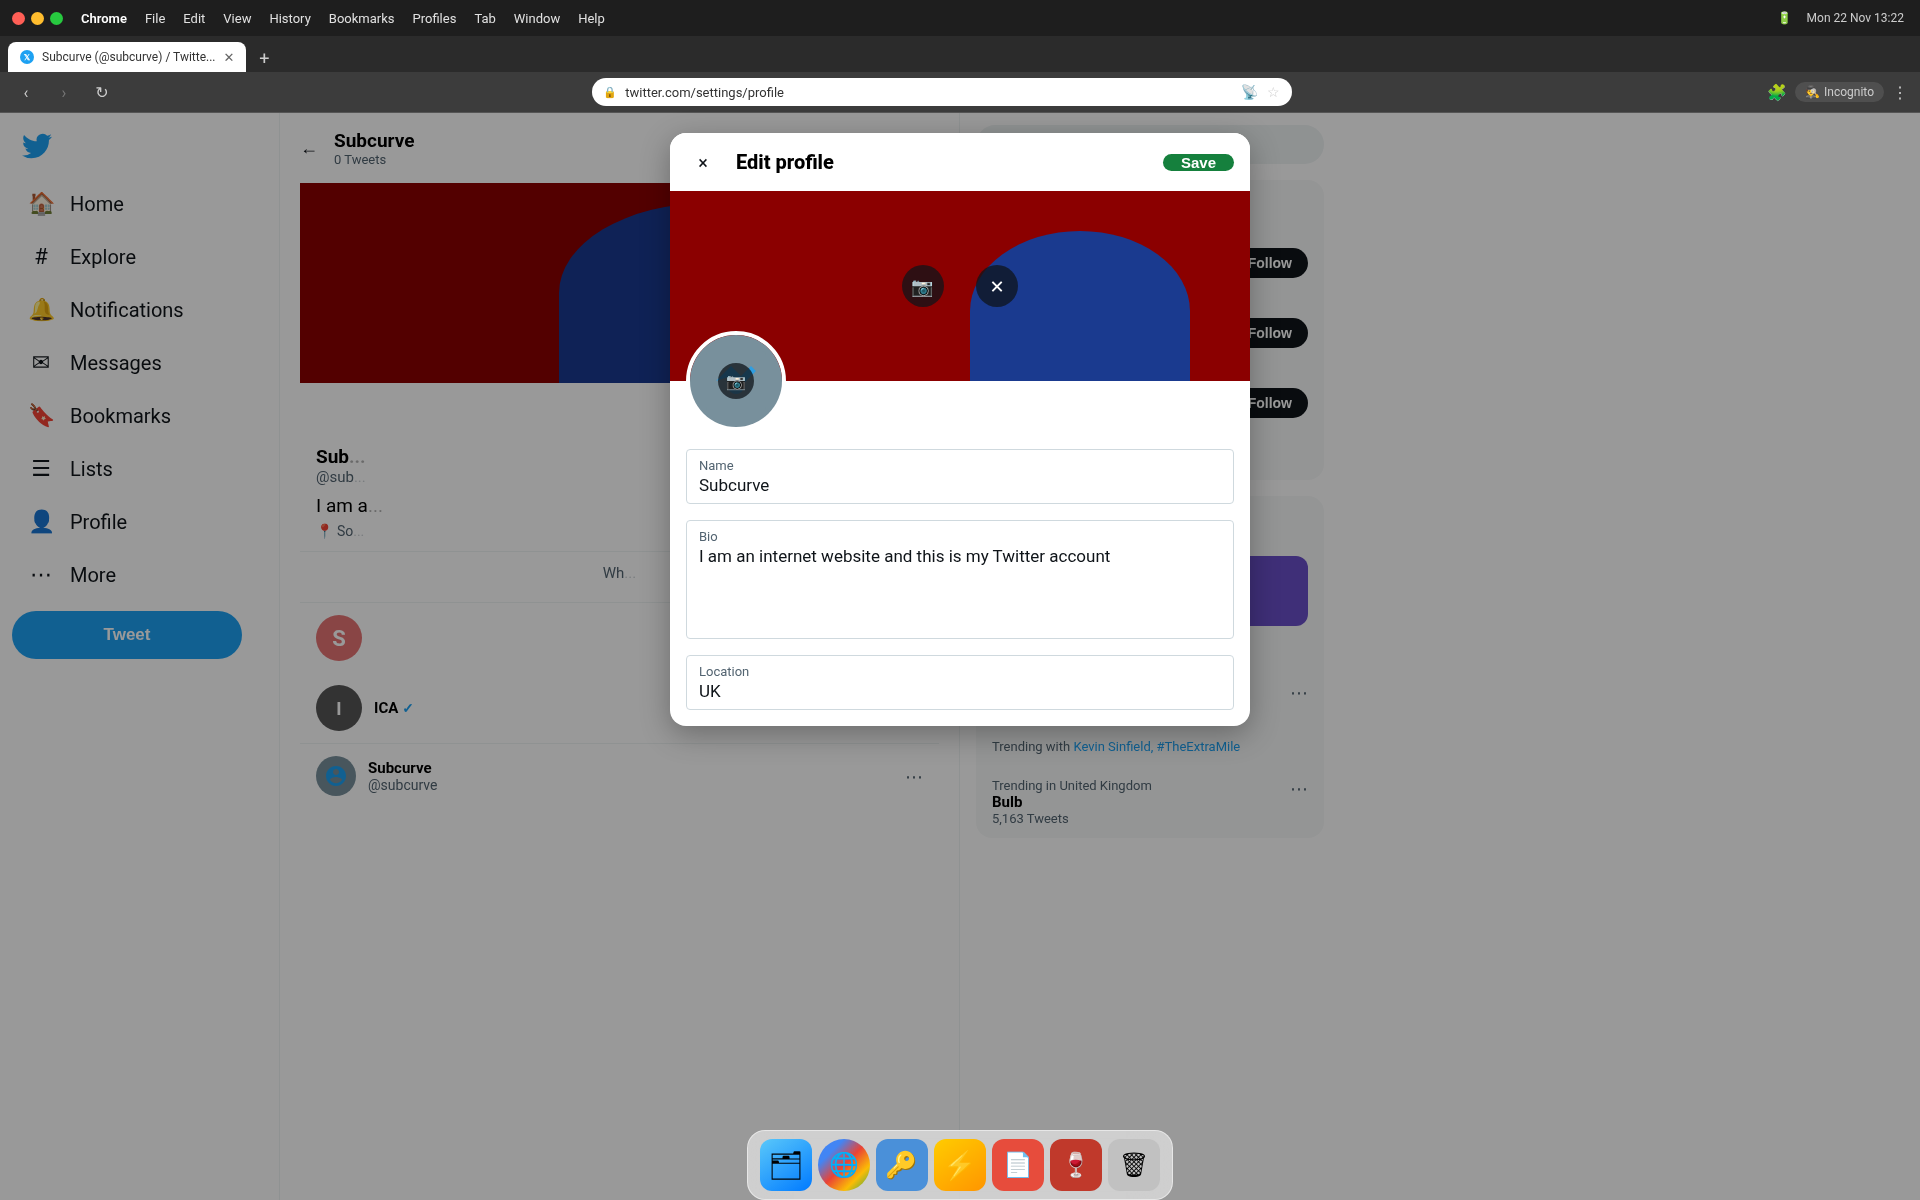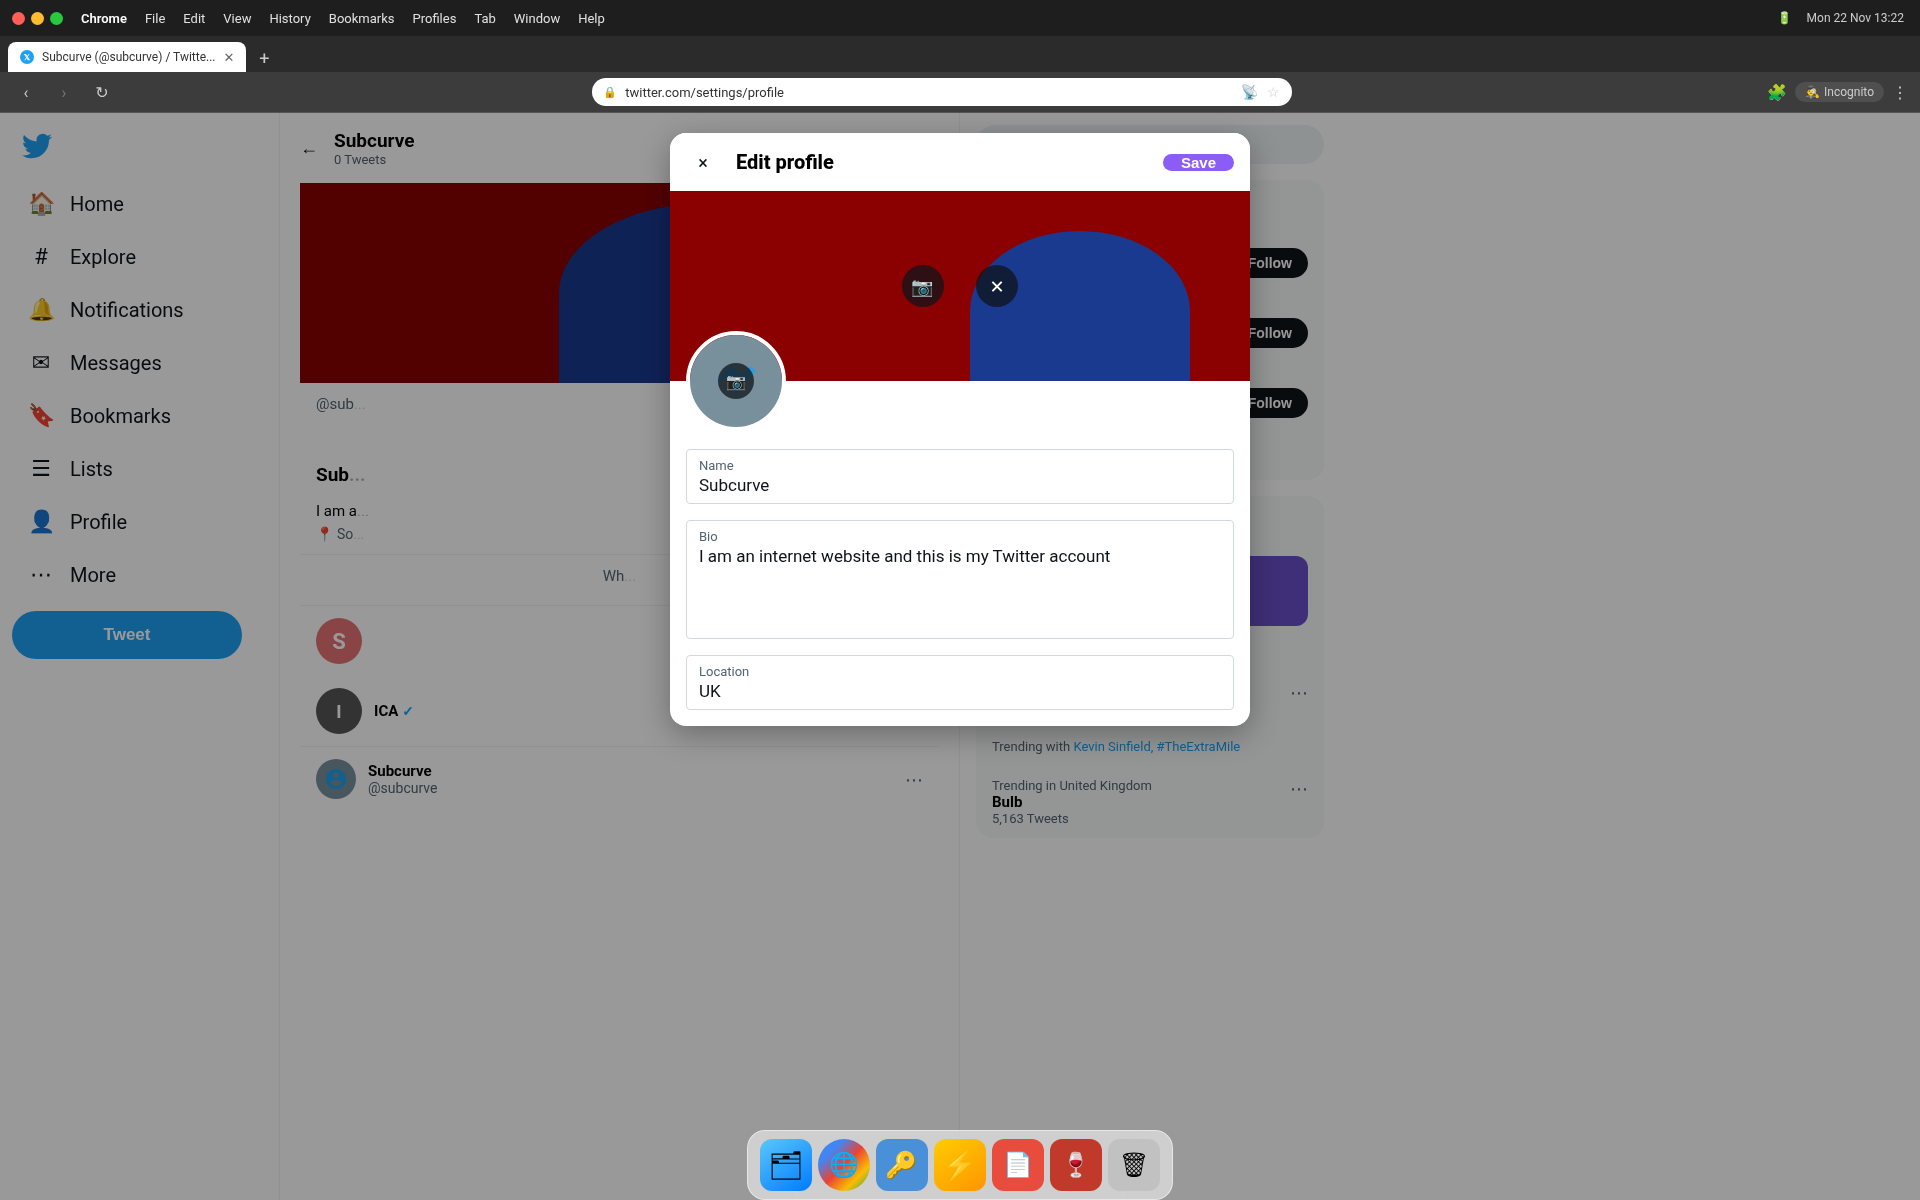"Save" .modal-save-btn { background: #8b5cf6 -> #15803d }
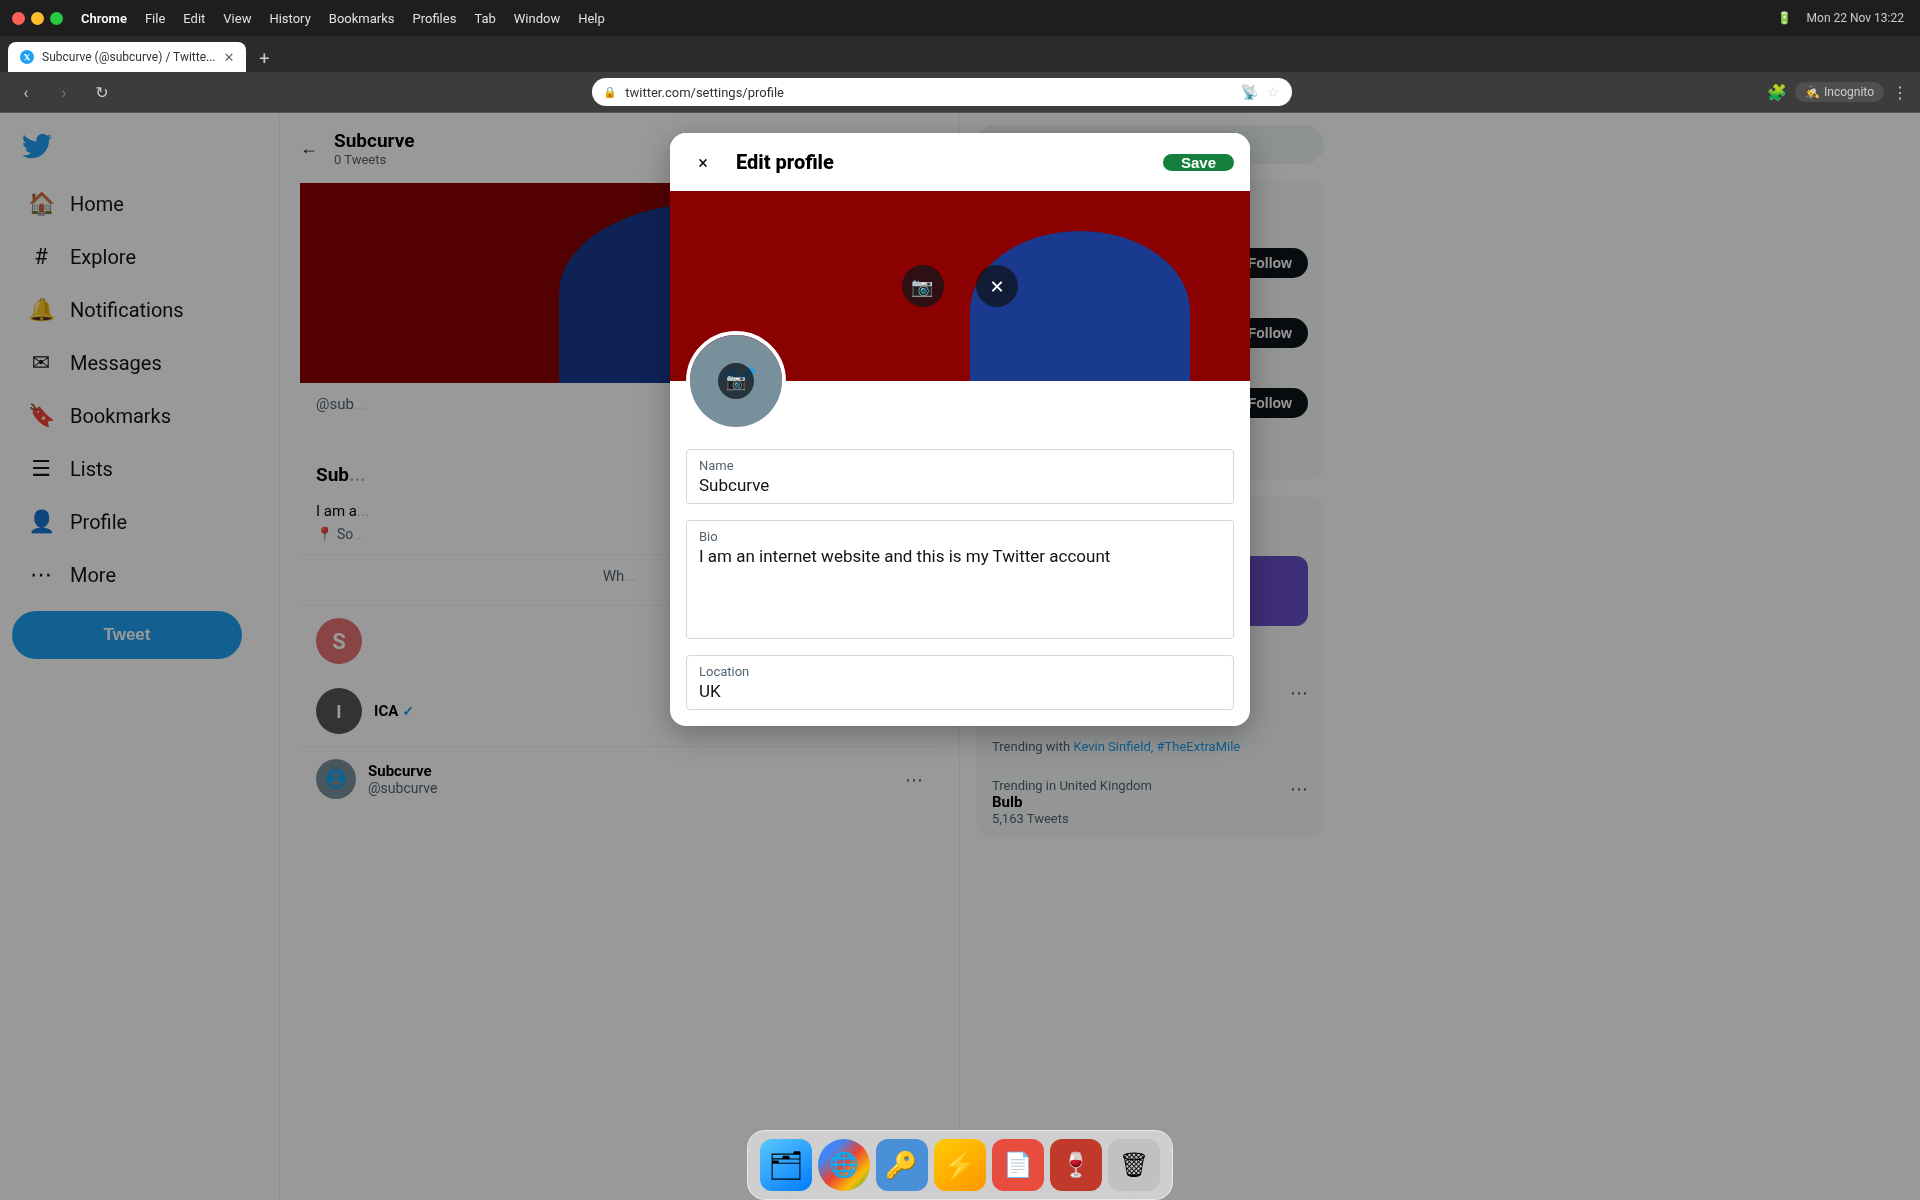"@sub..." div { order: before "Sub..." -> after "Sub..." }
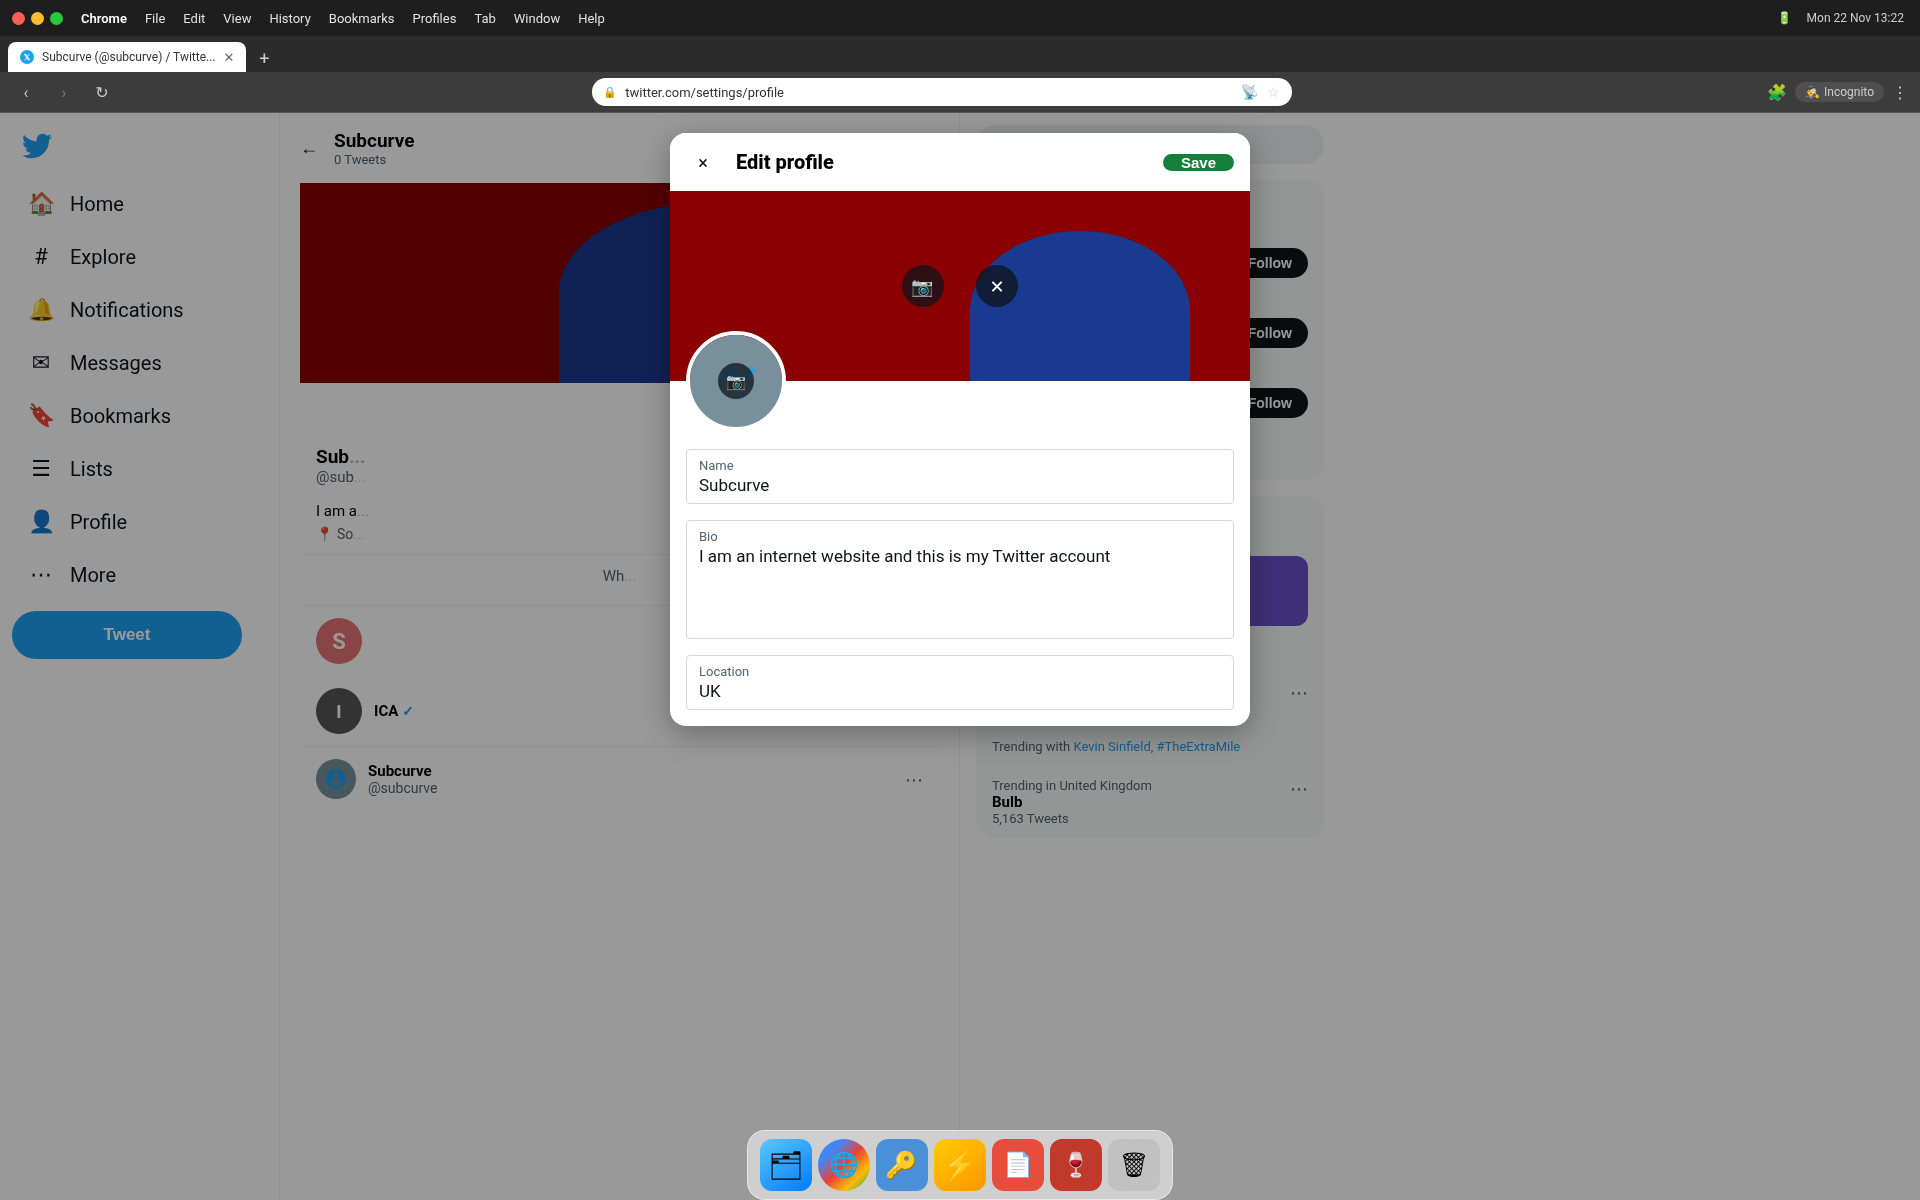"I am a..." div { font-size: 15px -> 19px; margin-top: 16px -> 8px }
